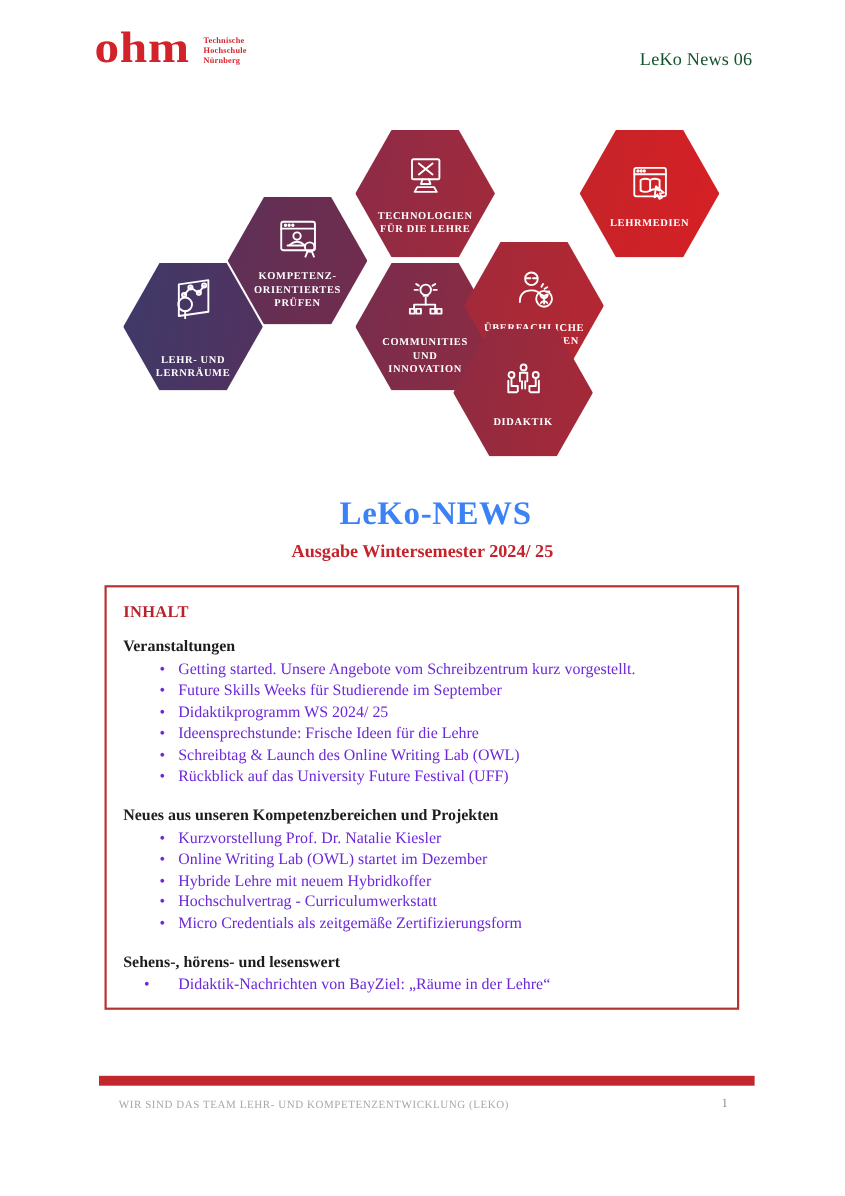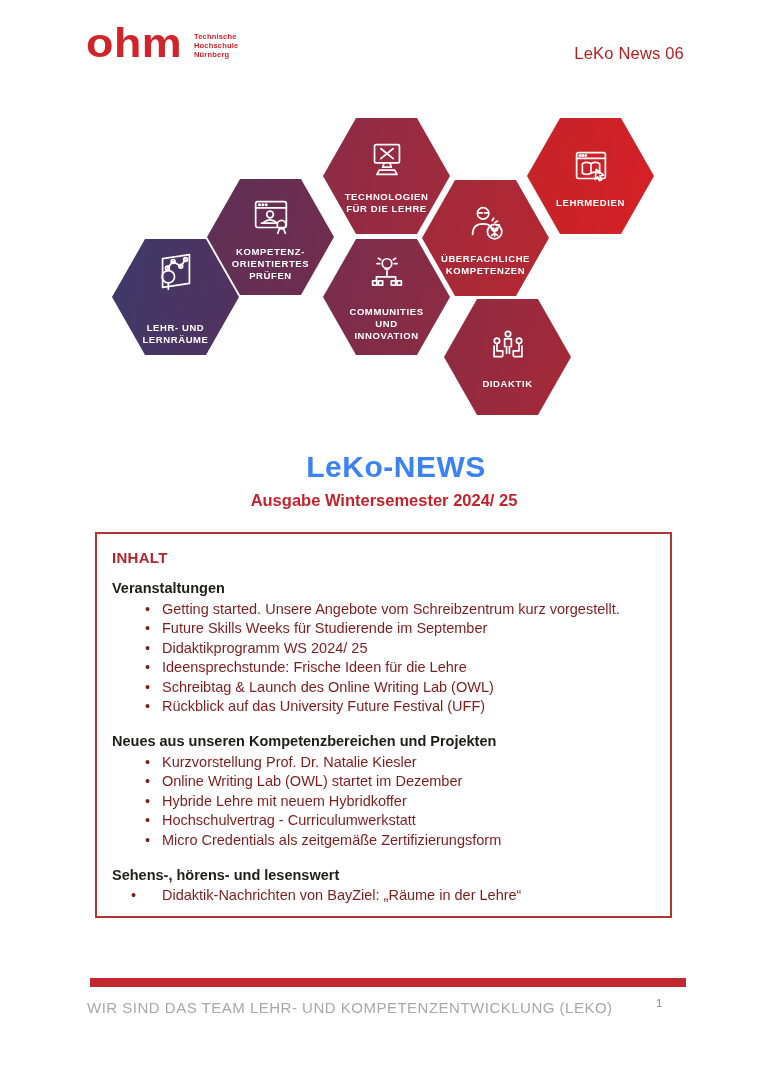"ohm" .page { font-family: Liberation Sans, sans-serif -> Liberation Serif, serif }
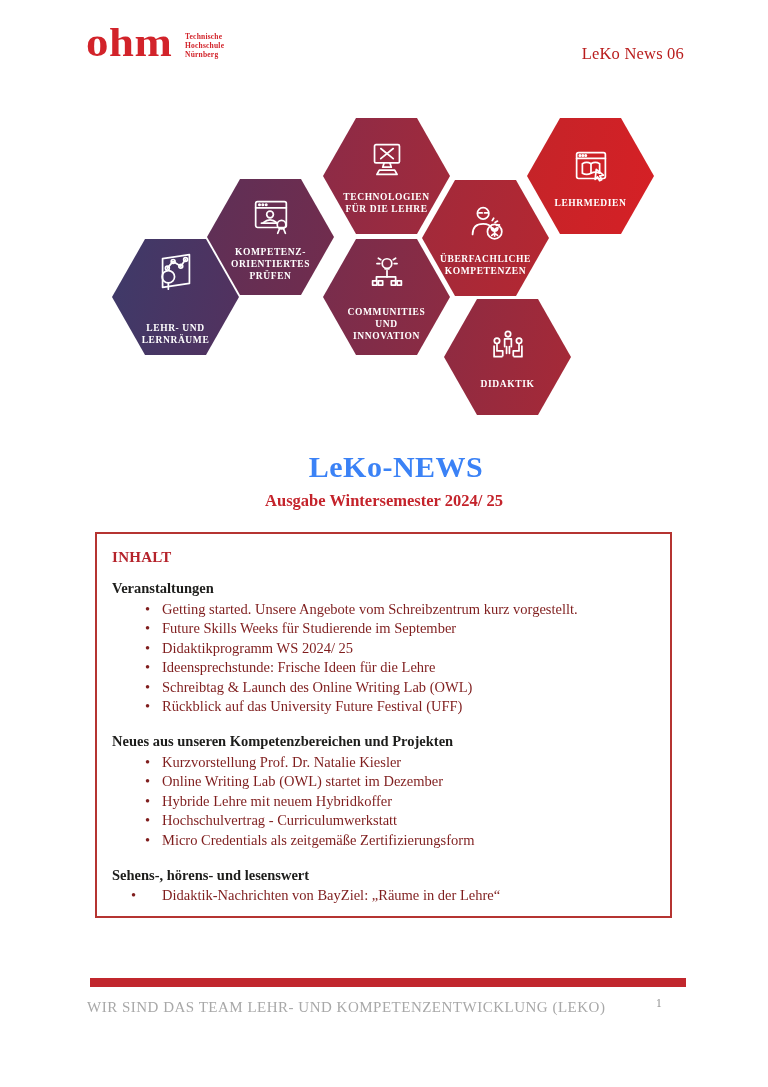"LeKo News 06" .issue-label { color: #b91c1c -> #14532d }
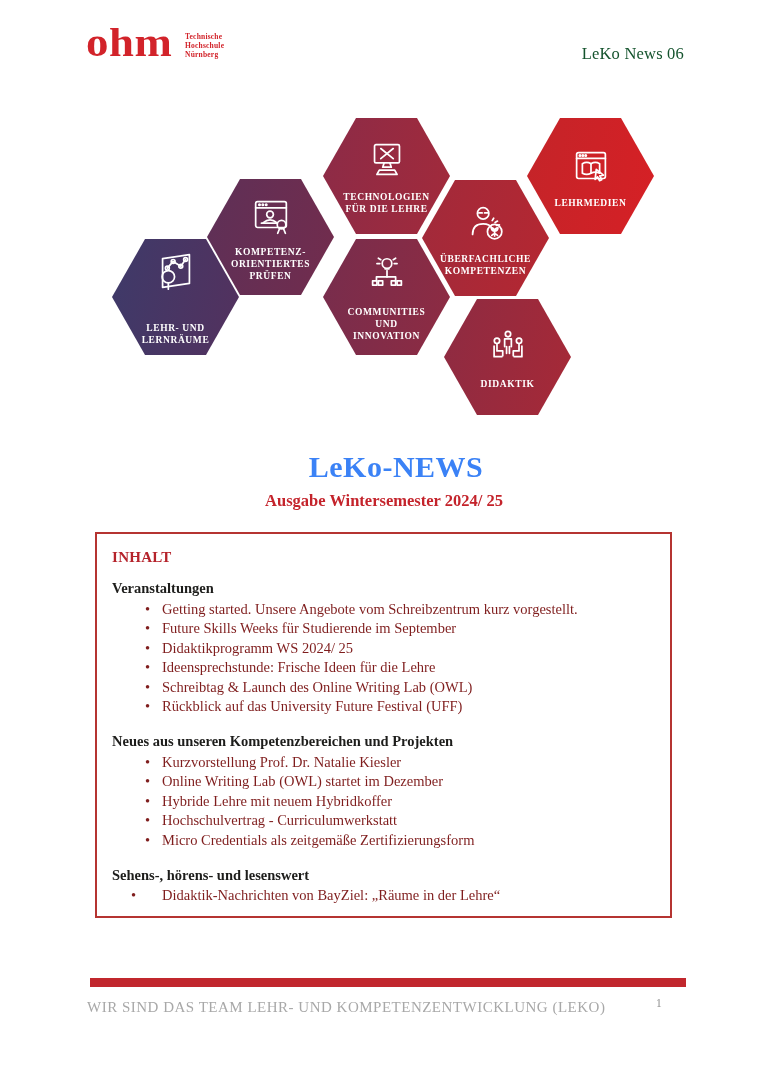"ÜBERFACHLICHE" div.hex { margin-top: none -> 40px }
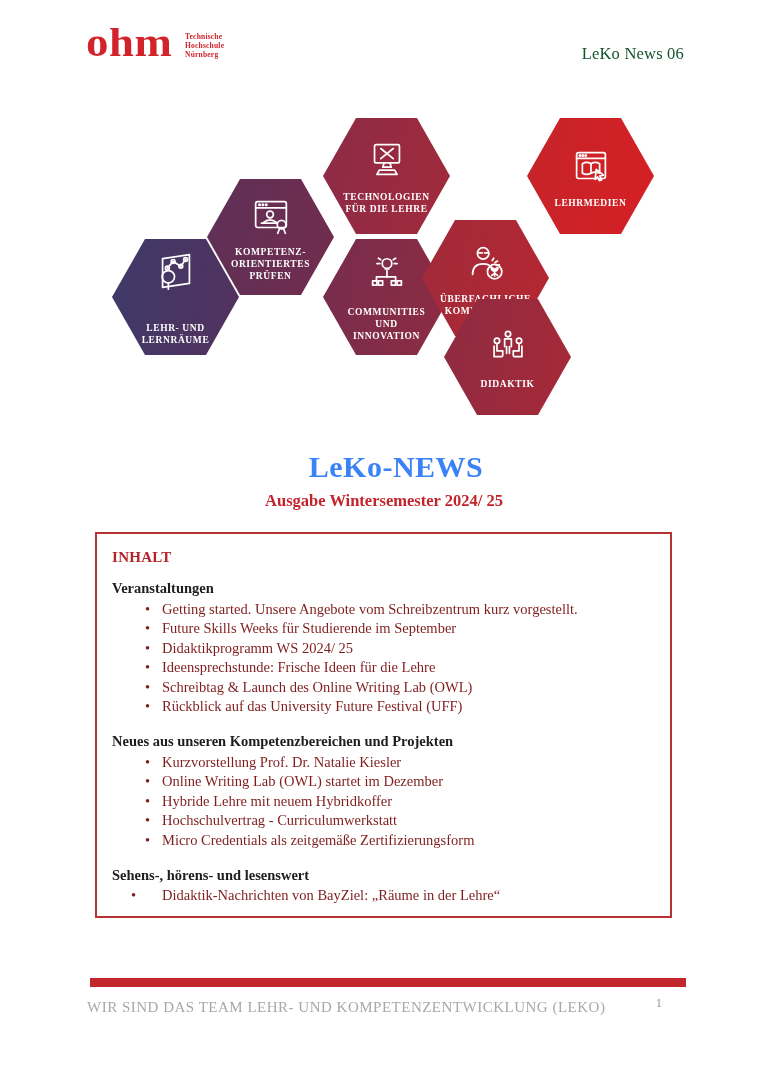"DIDAKTIK" .hex-didaktik { left: 444px -> 412px }
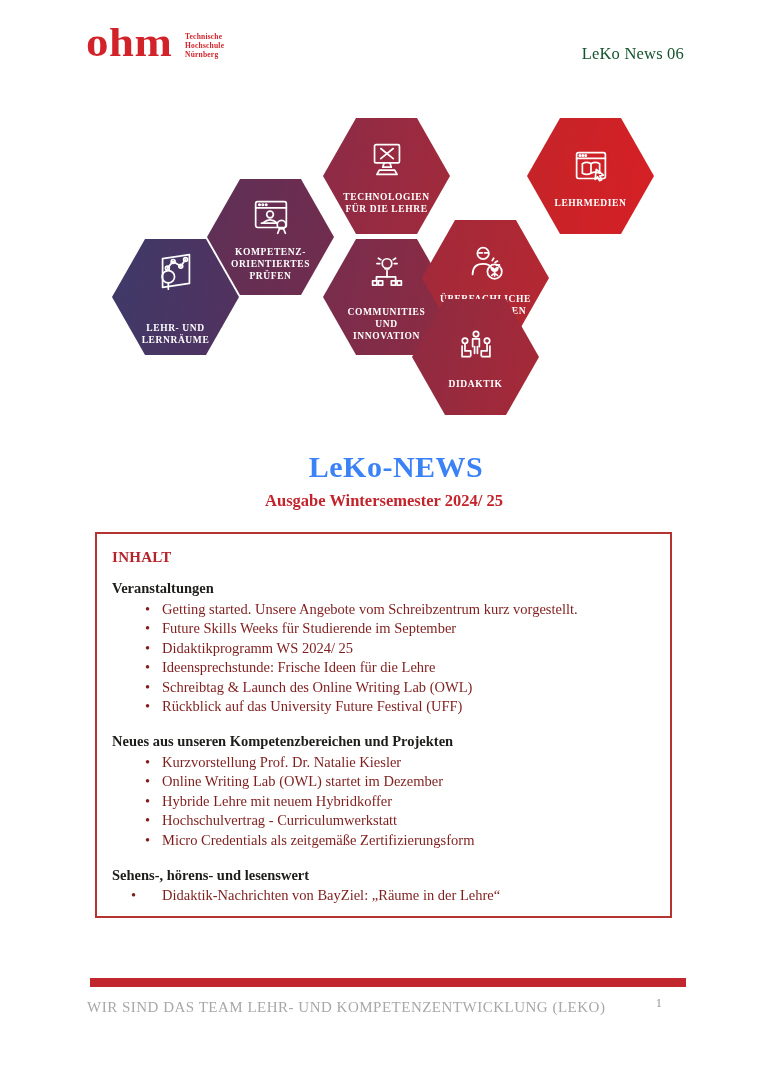"Getting started. Unsere Angebote vom" .bullet-list li { color: #7f1d1d -> #6d28d9 }
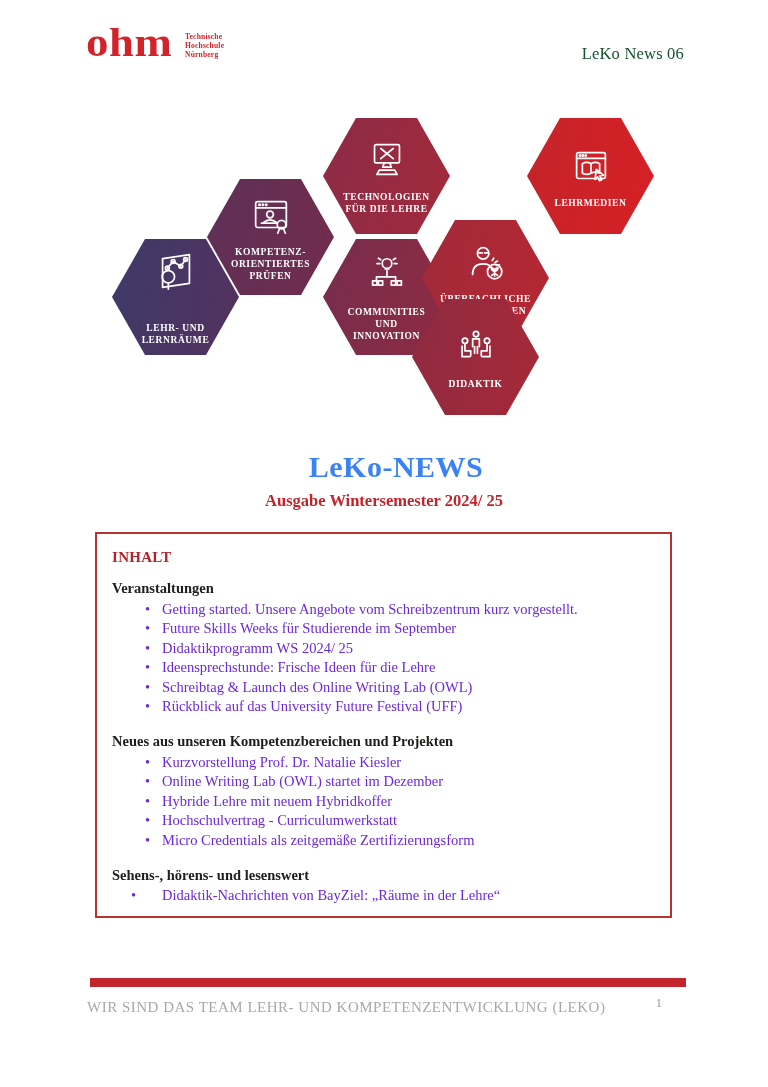"WIR SIND DAS TEAM LEHR-" .footer-text { font-size: 15px -> 10px; left: 87px -> 108px }
